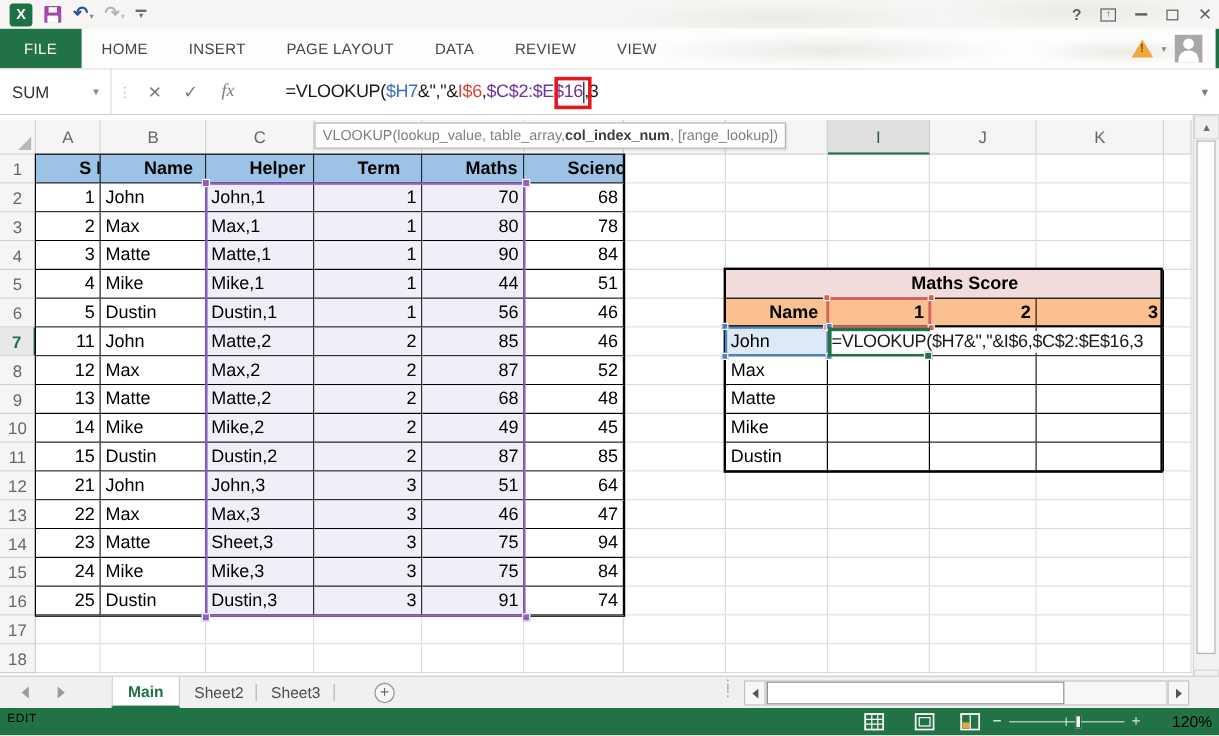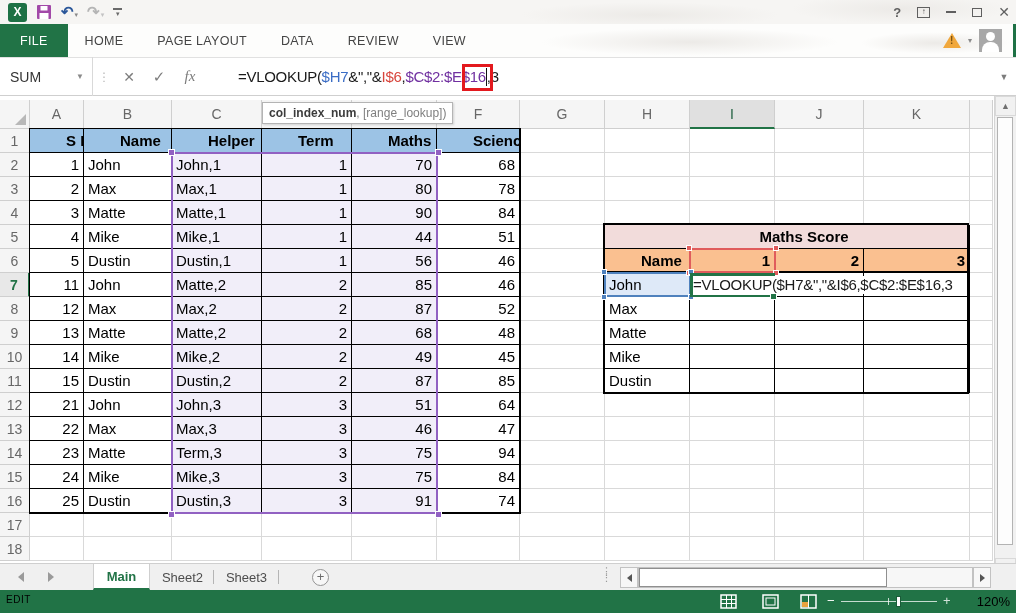"INSERT" div.rtab { html: none -> <div>INSERT</div> }
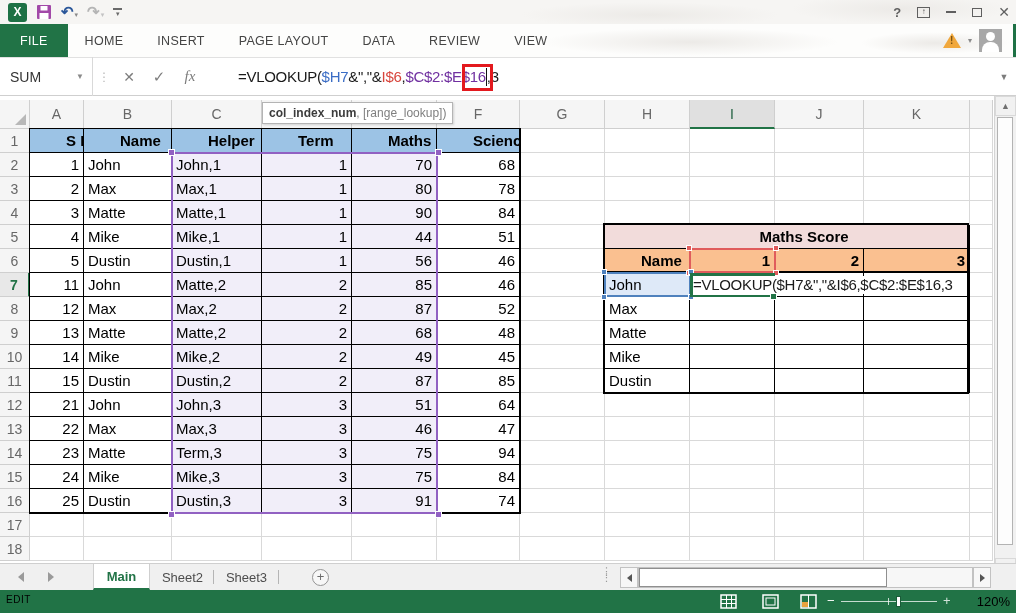"VLOOKUP(lookup_value, table_array," span { html: none -> <span>VLOOKUP(lookup_value, table_array, </span> }
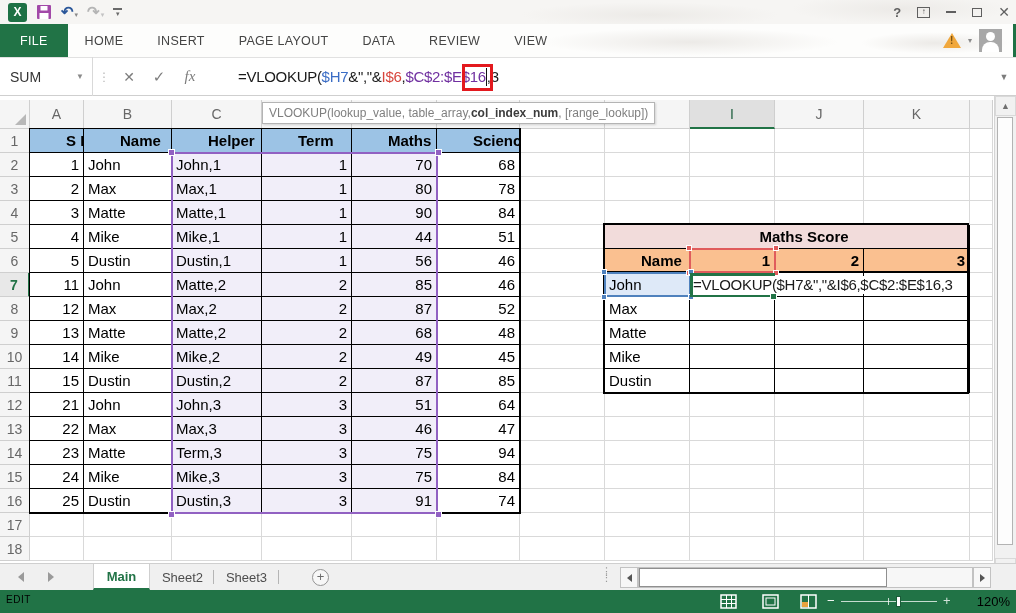"Term,3" div.cell { text: Term,3 -> Sheet,3 }
